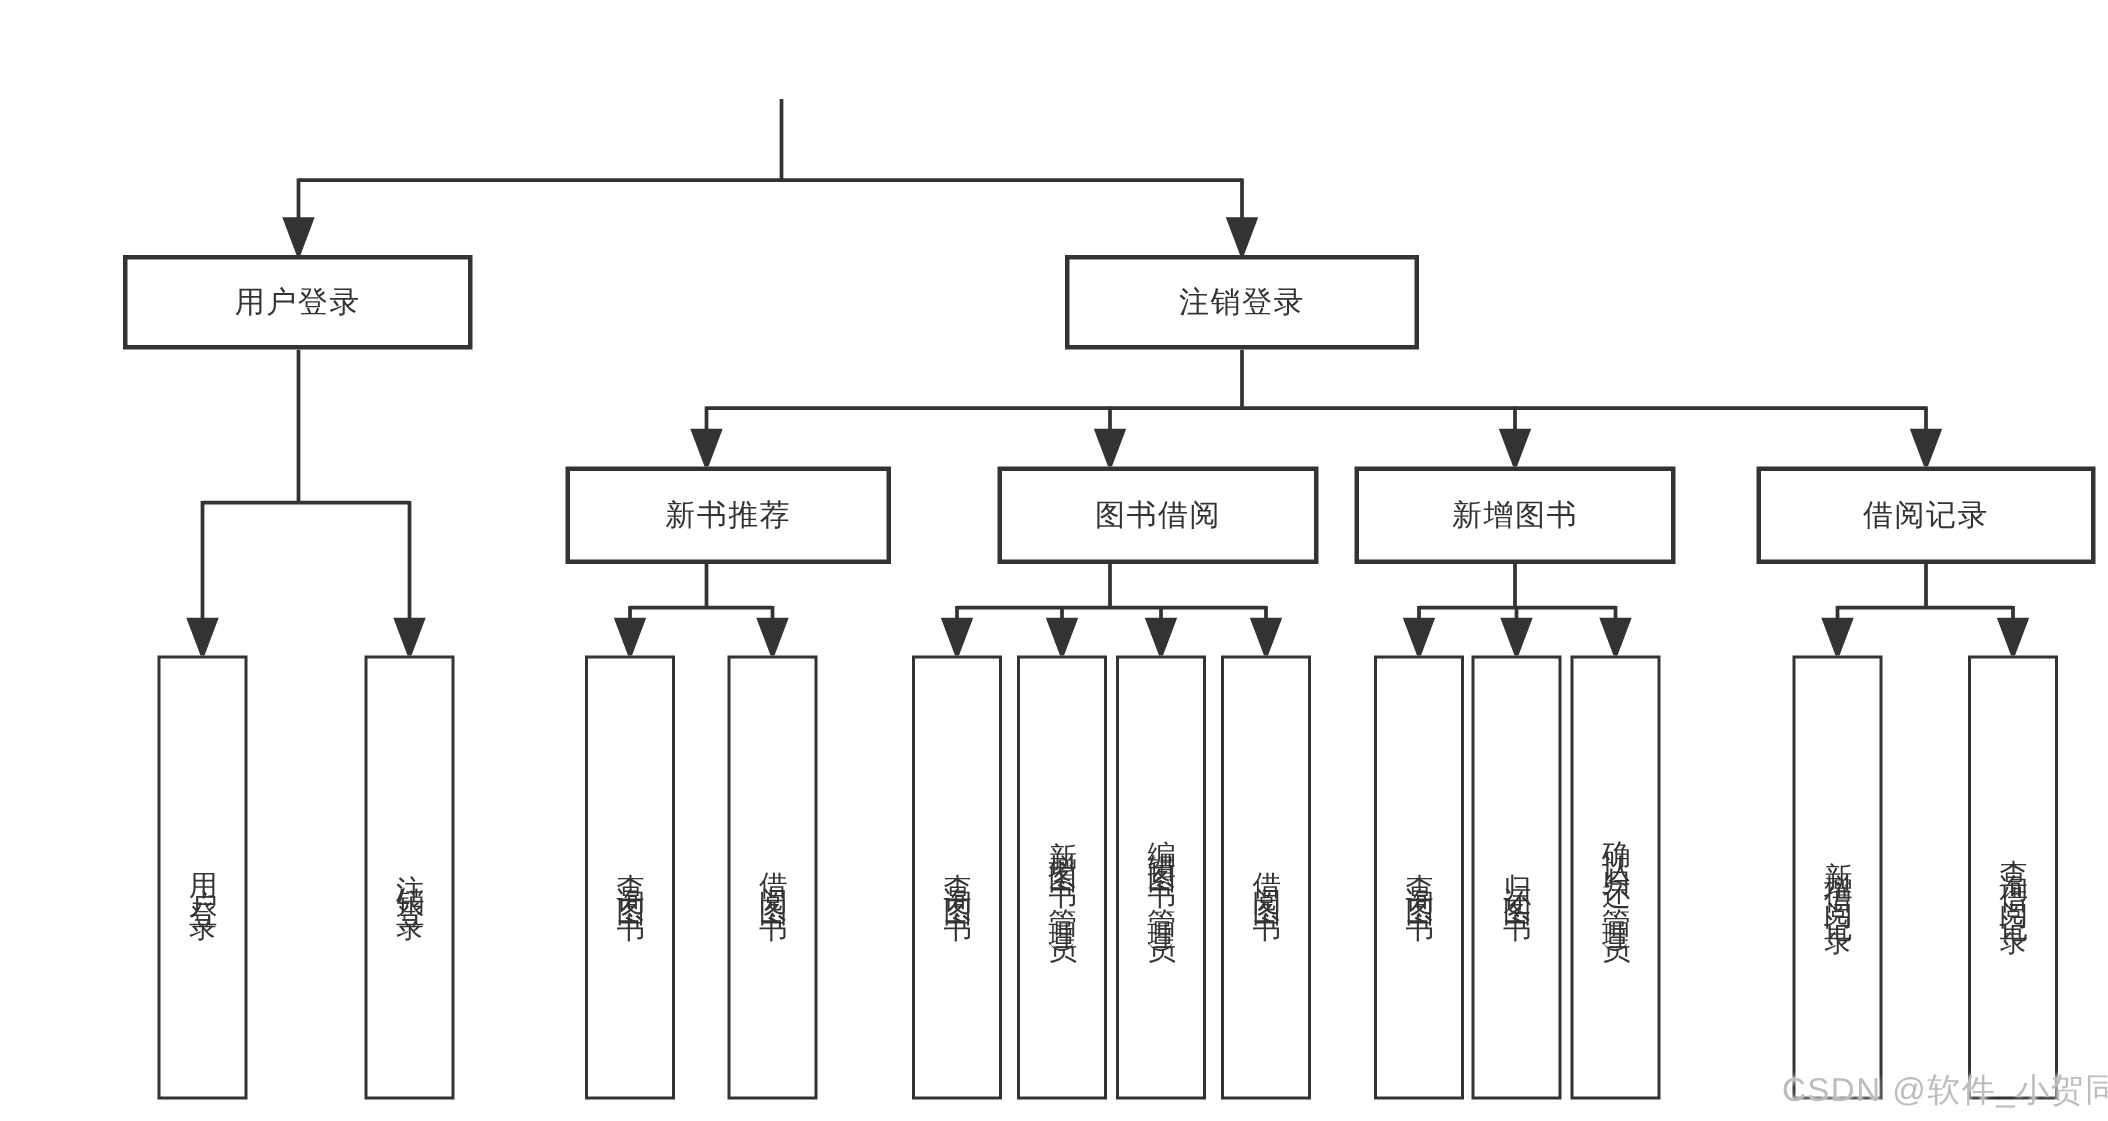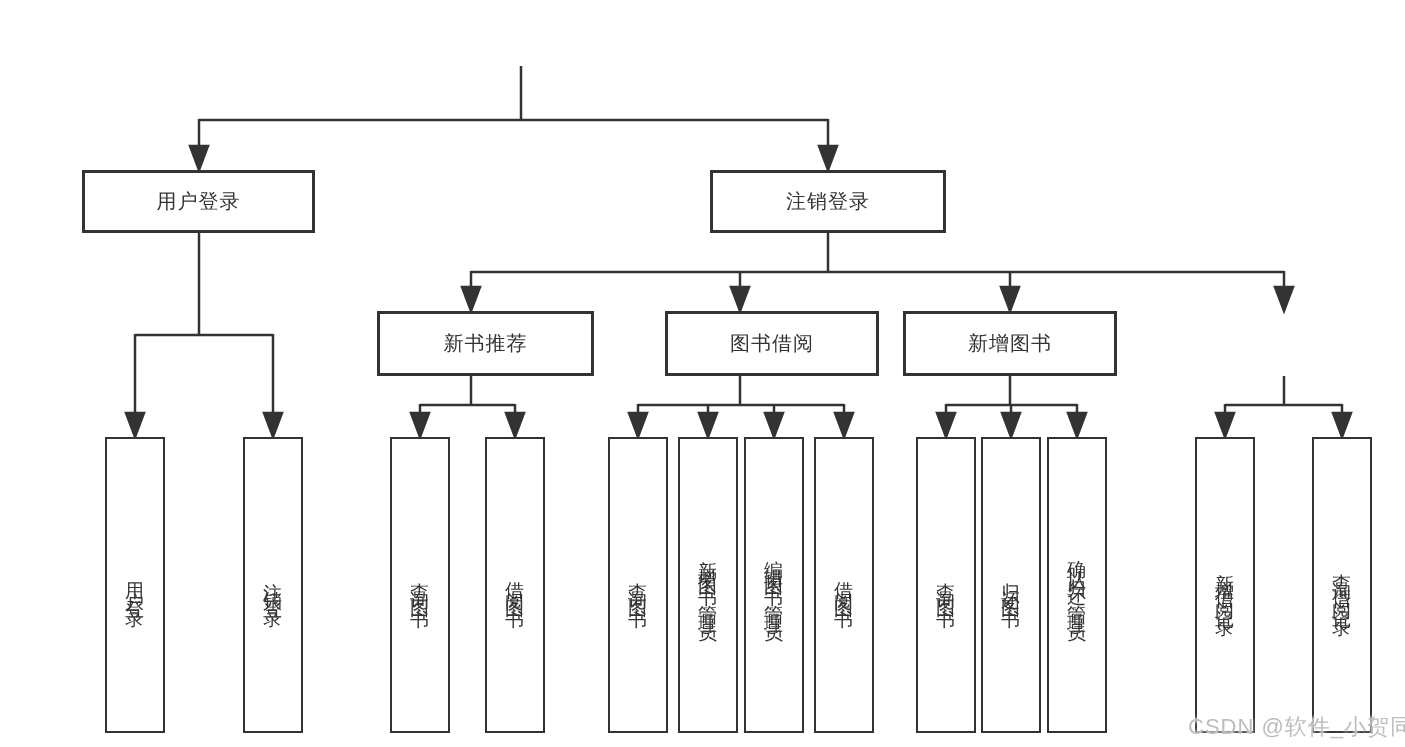"借阅记录" div.node { html: none -> <div> <span>借阅记录</span> </div> }
